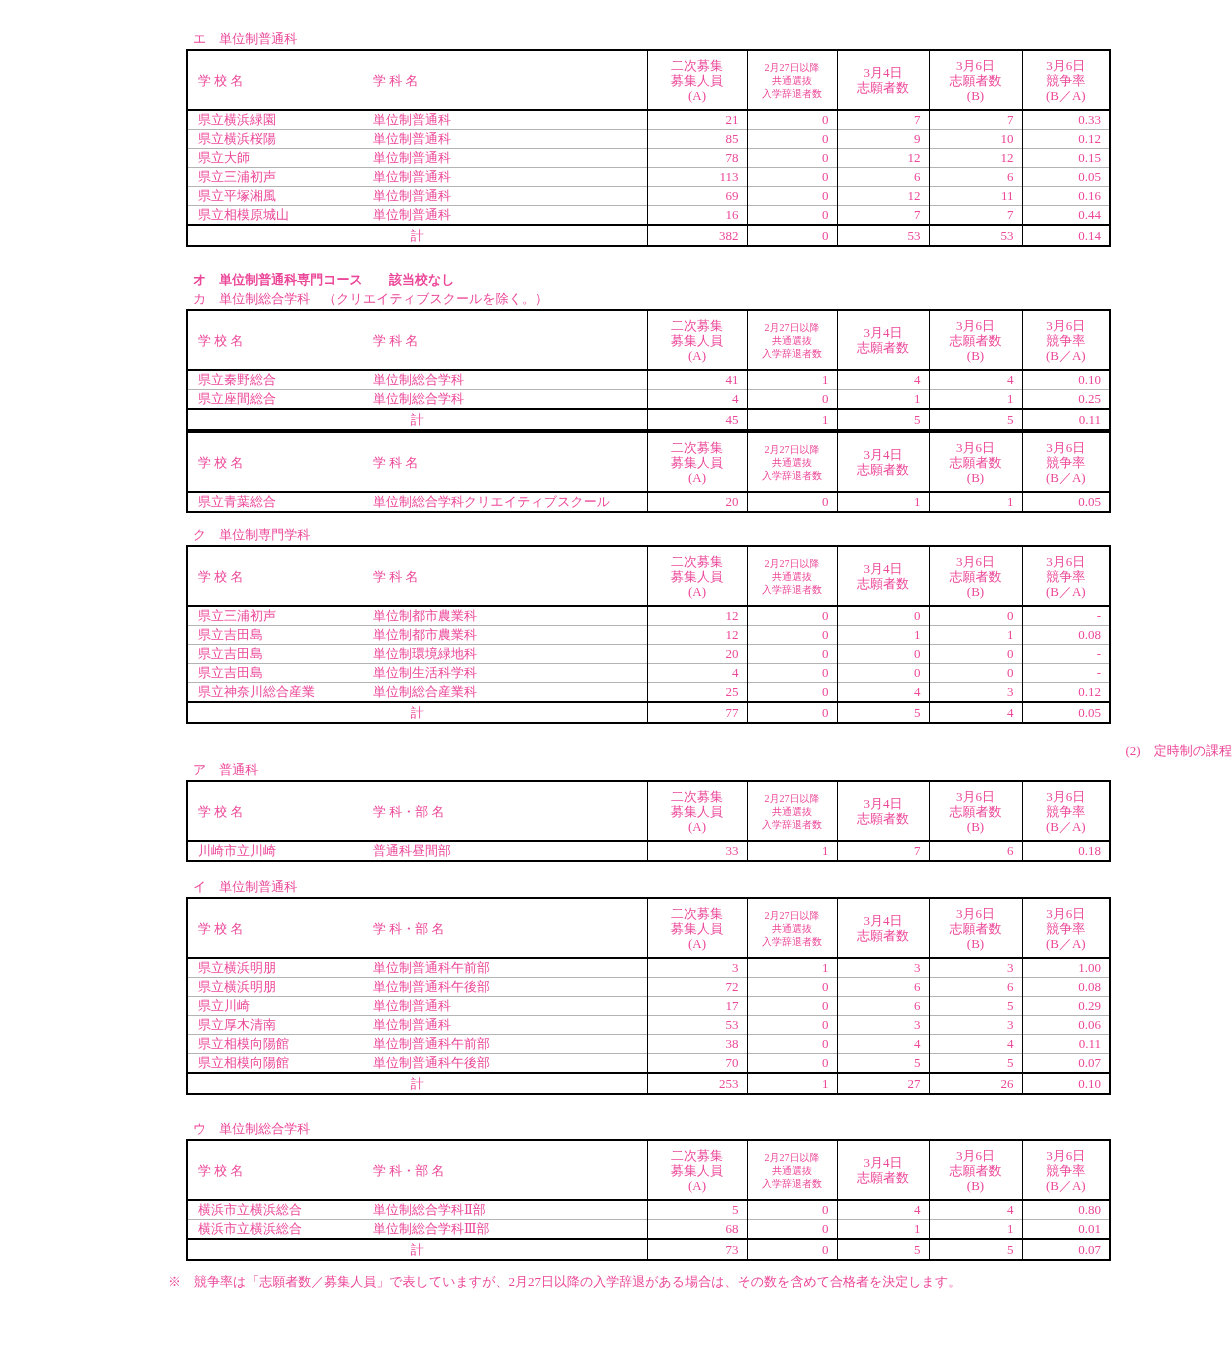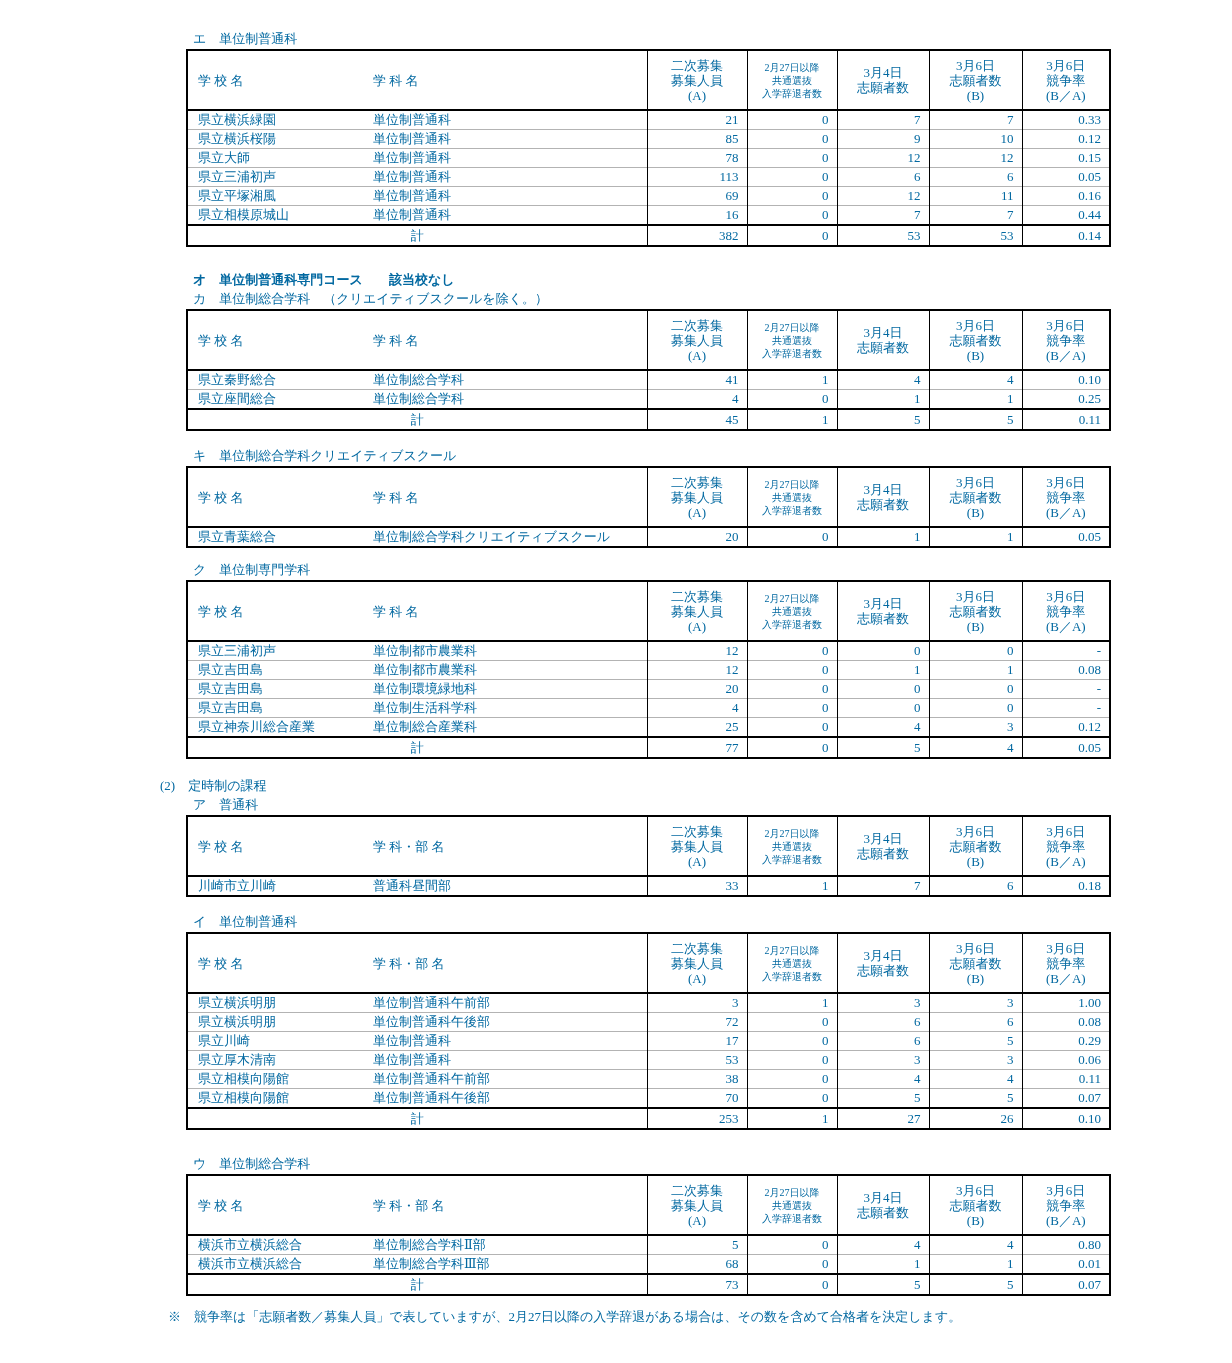"エ 単位制普通科" .page { color: #0369a1 -> #ec4899 }
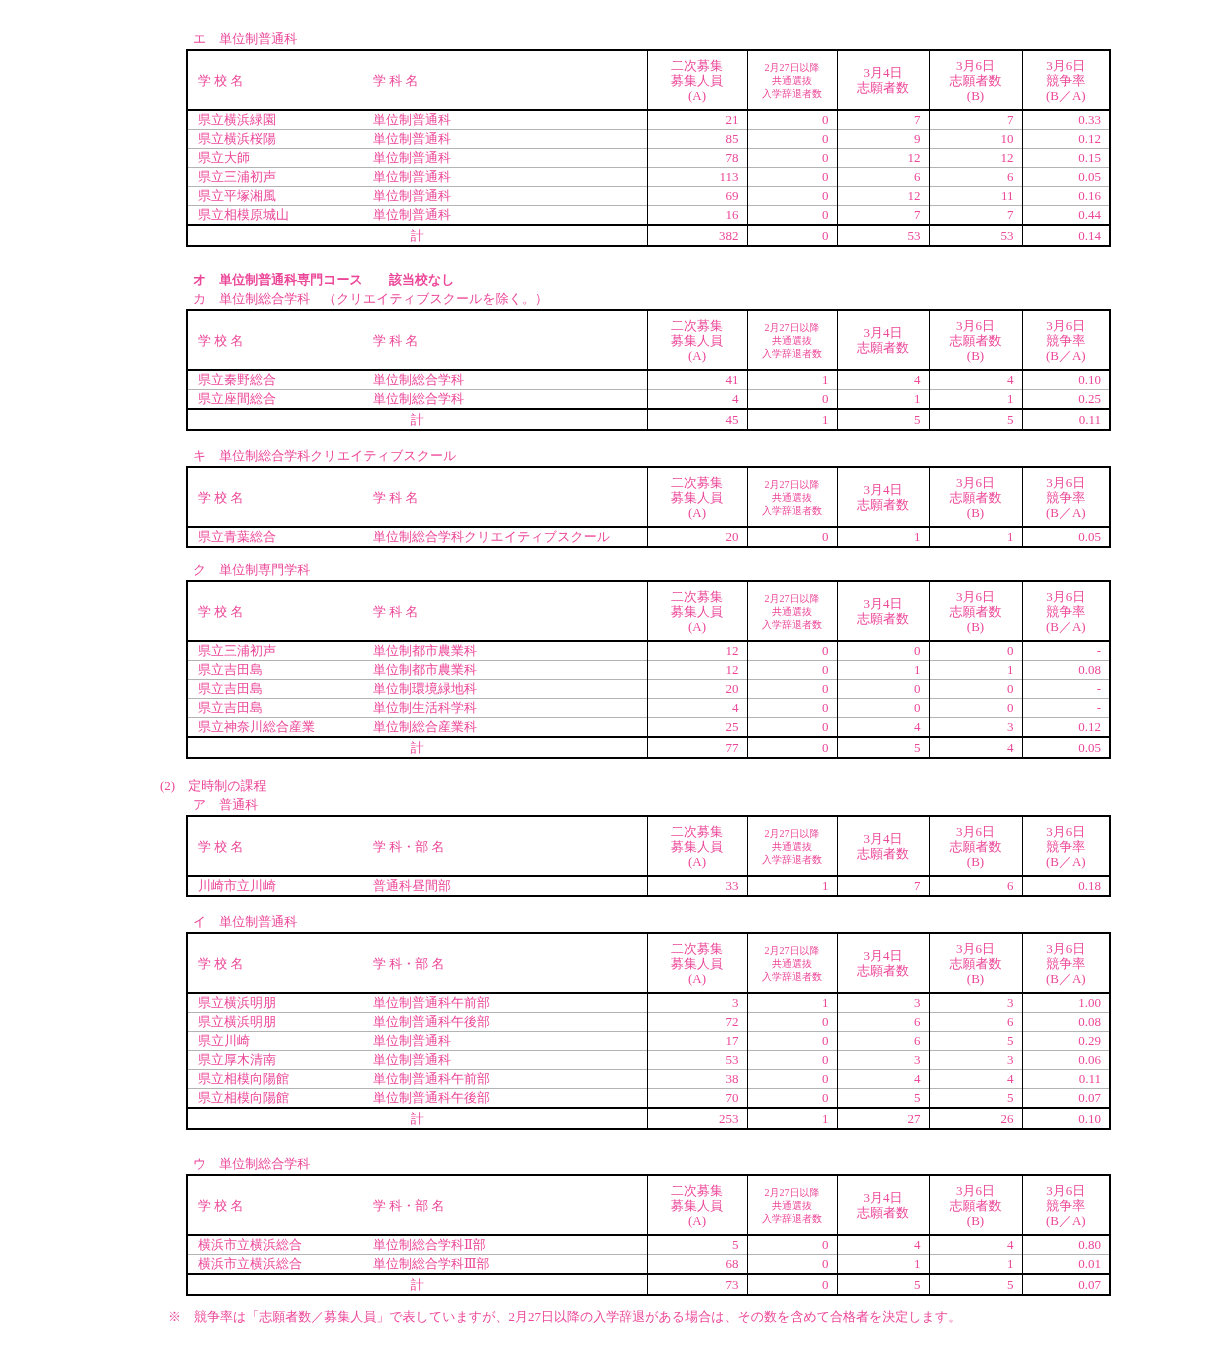"キ 単位制総合学科クリエイティブスクール" div.sec-label { html: <div>キ 単位制総合学科クリエイティブスクール</div> -> none }
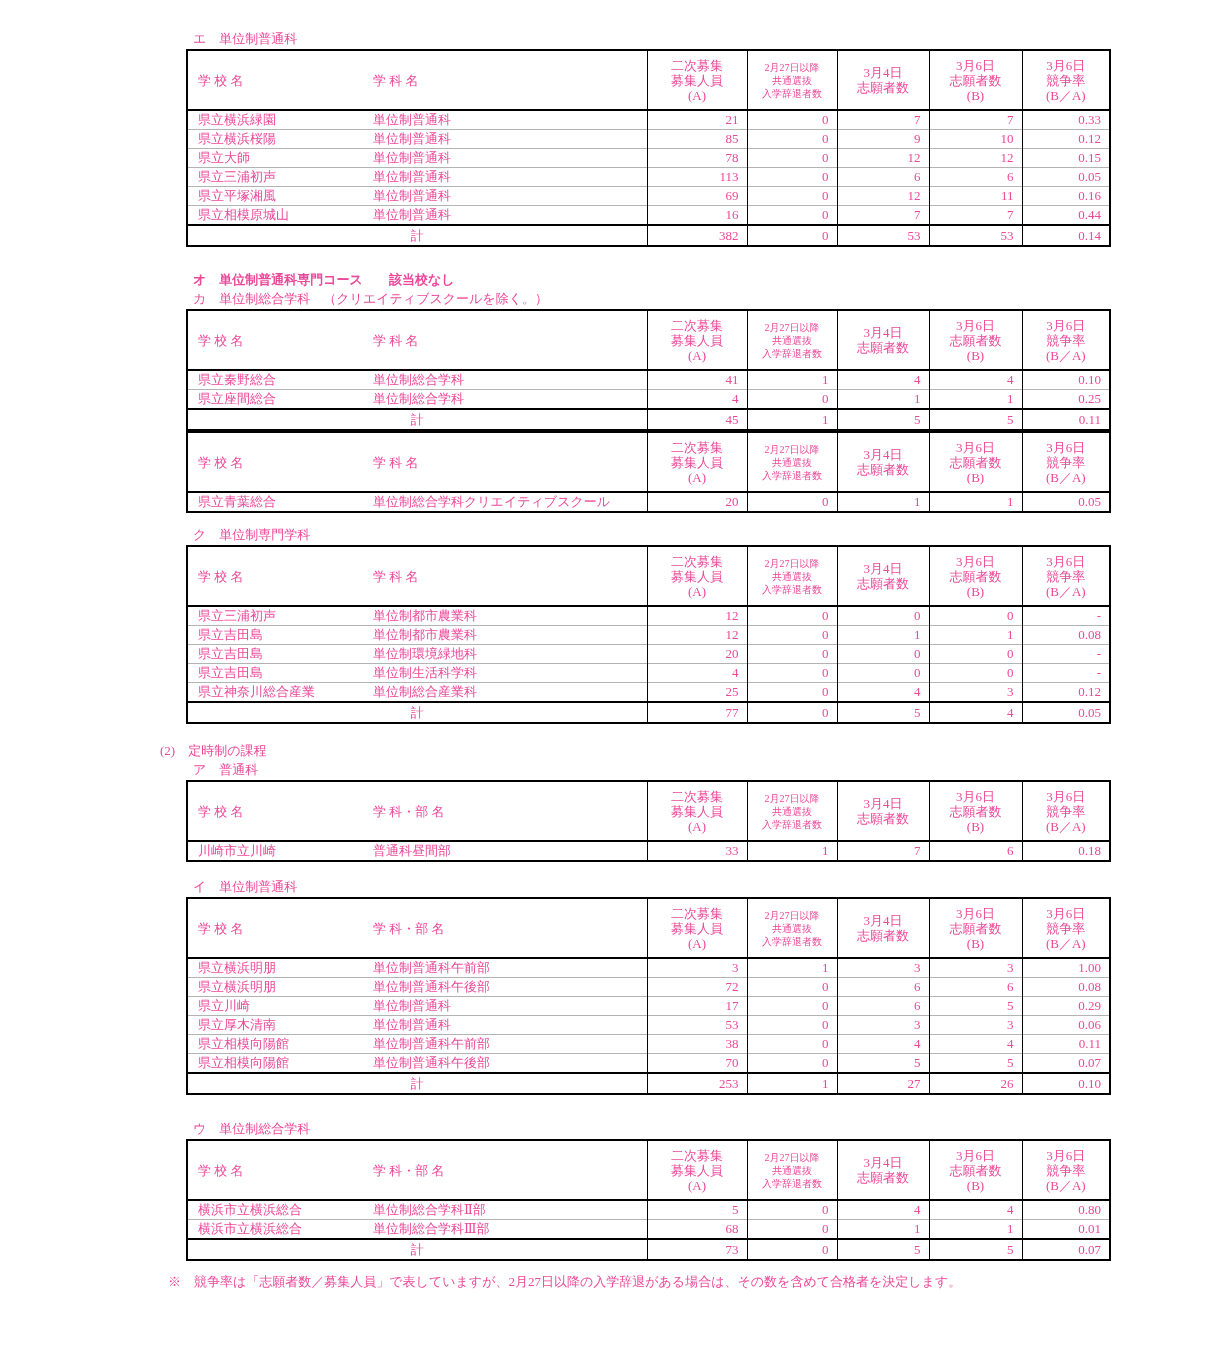"(2) 定時制の課程" .sec-label.heading { margin-left: 0 -> 16px; text-align: none -> right }
